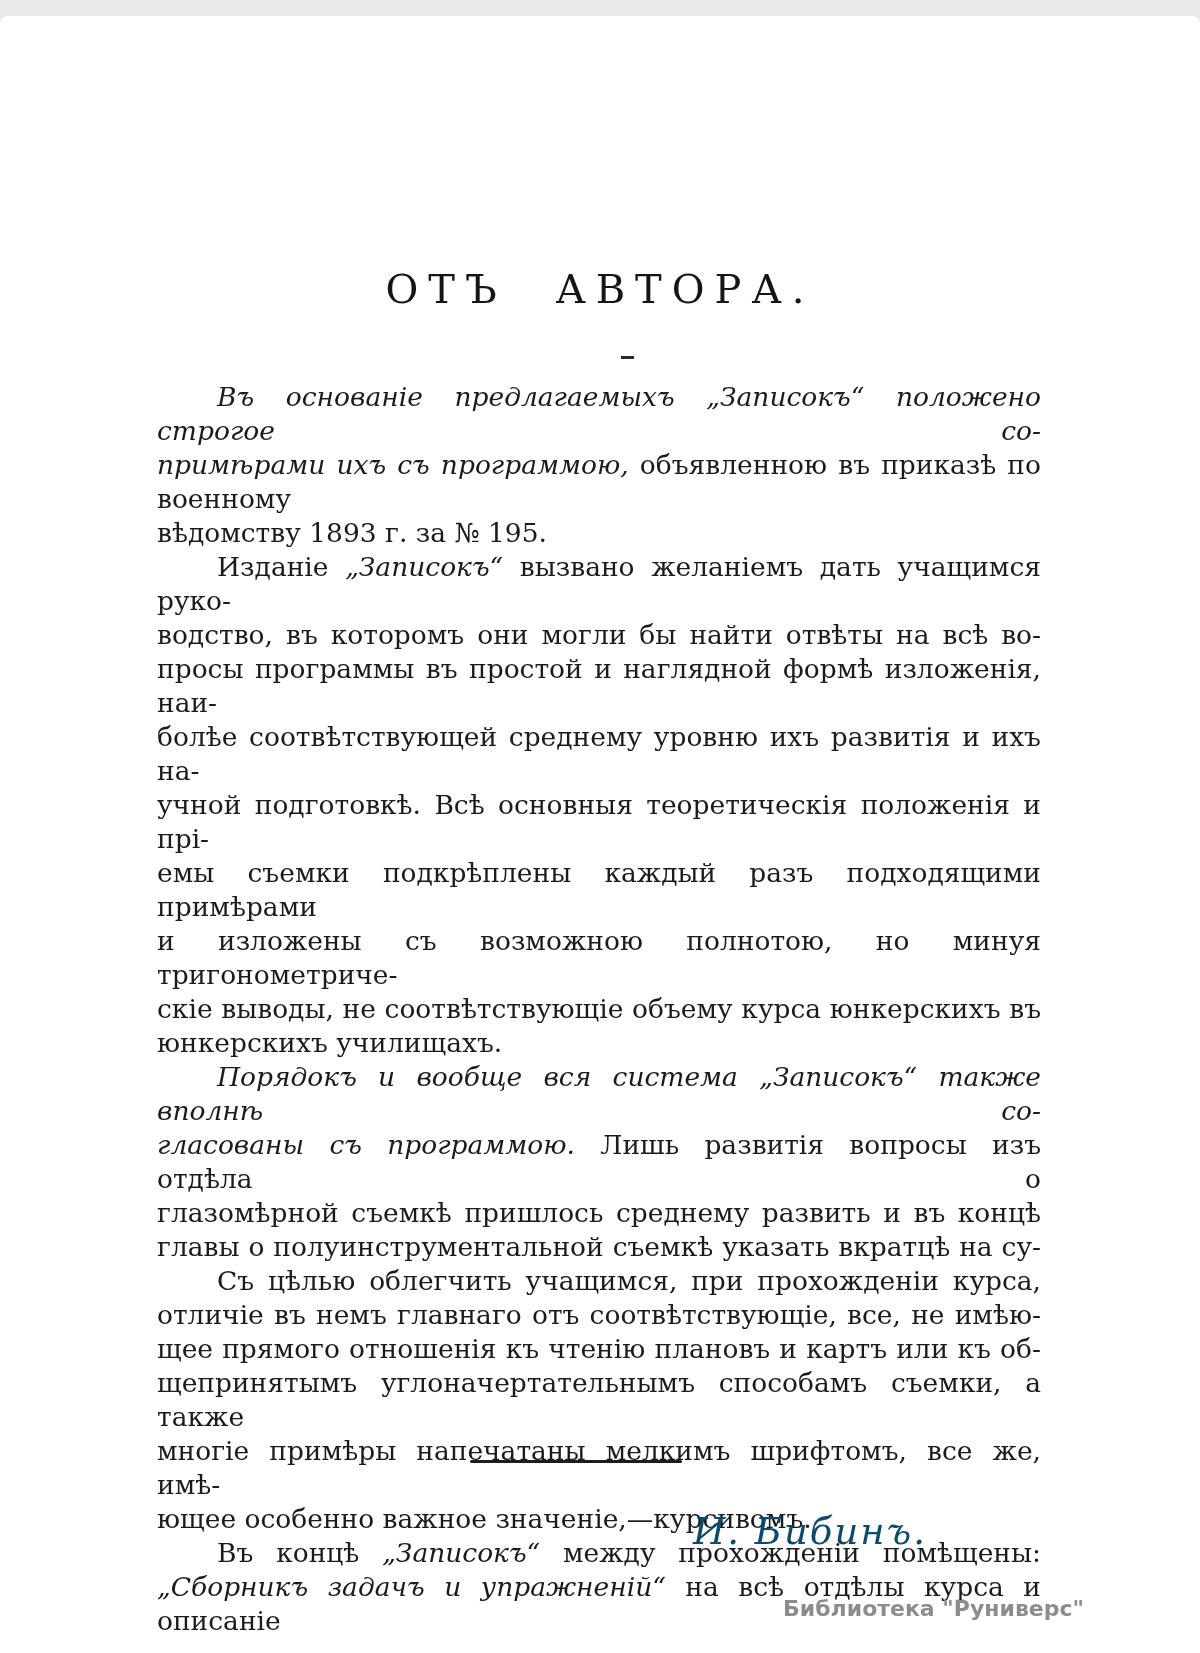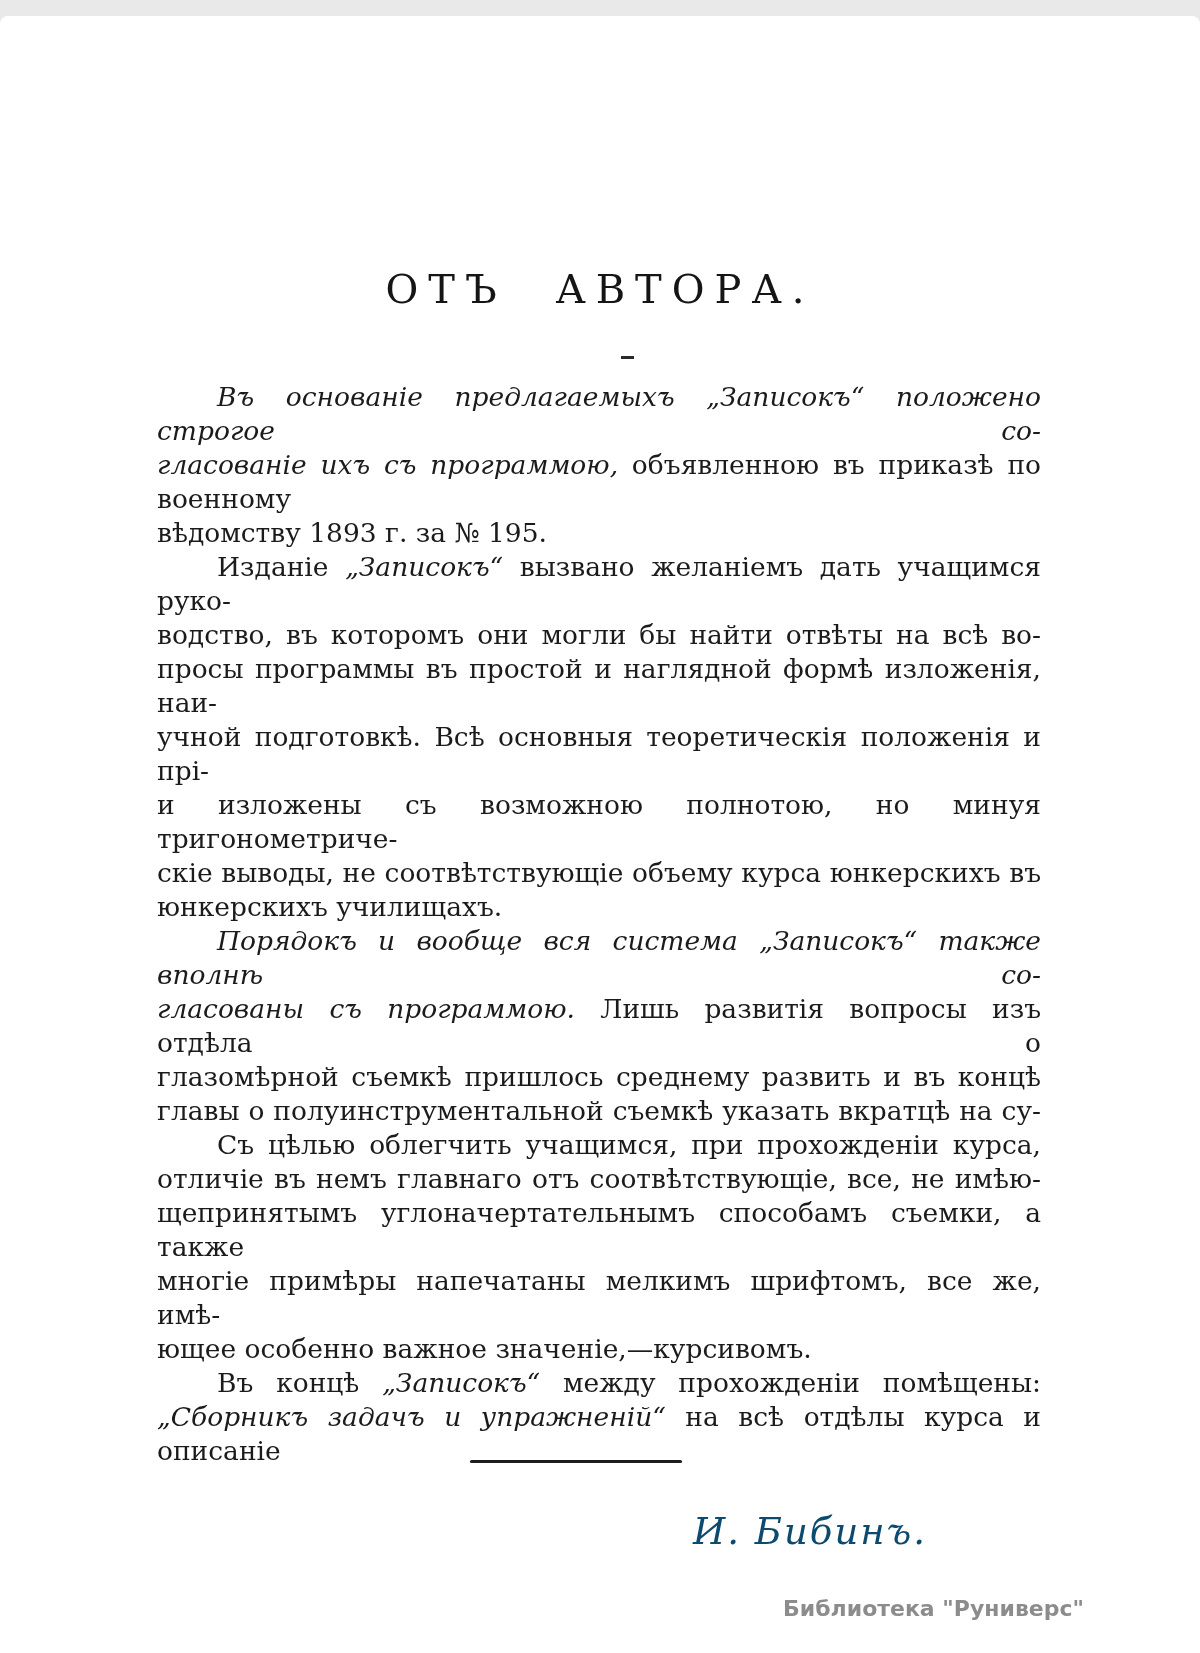"гласованіе ихъ съ программою," span.i { text: гласованіе -> примѣрами }
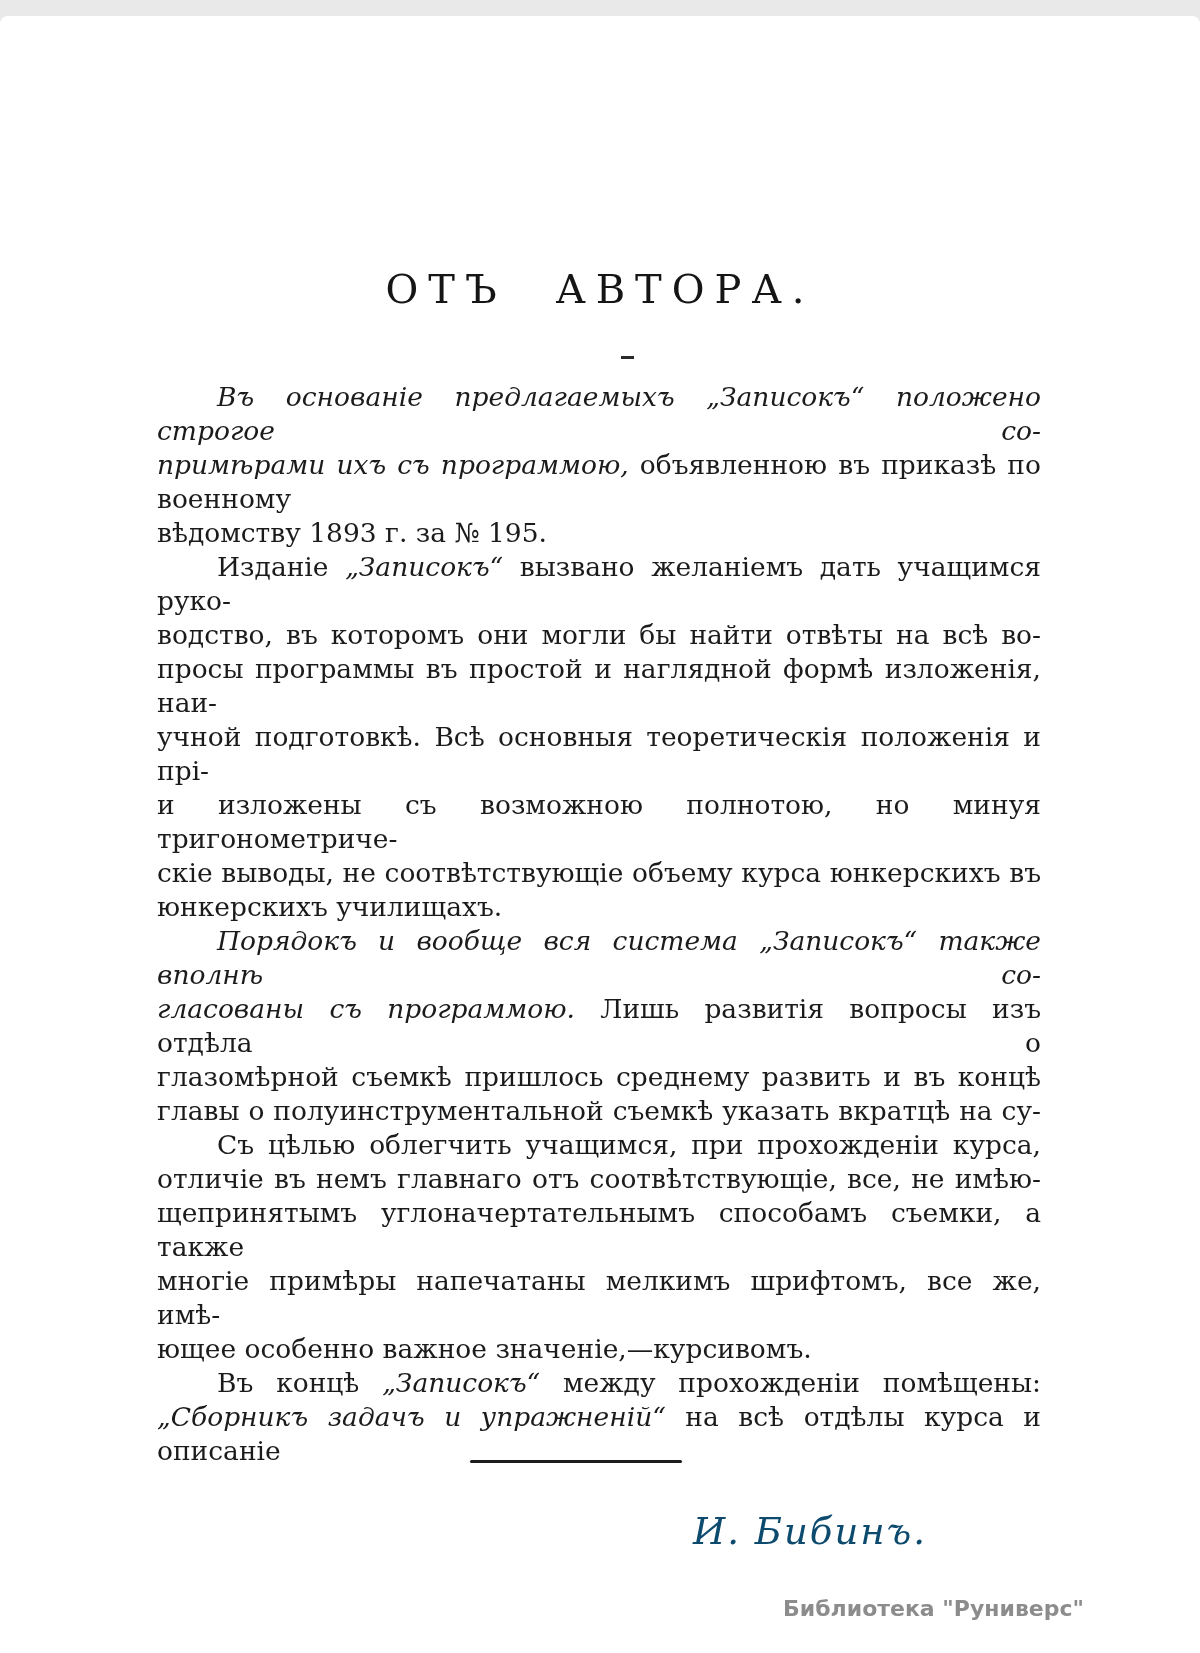"болѣе соотвѣтствующей среднему уровню" div.line { html: none -> <div><span>болѣе соотвѣтствующей среднему уровню ихъ развитія и ихъ на-</span></div> }
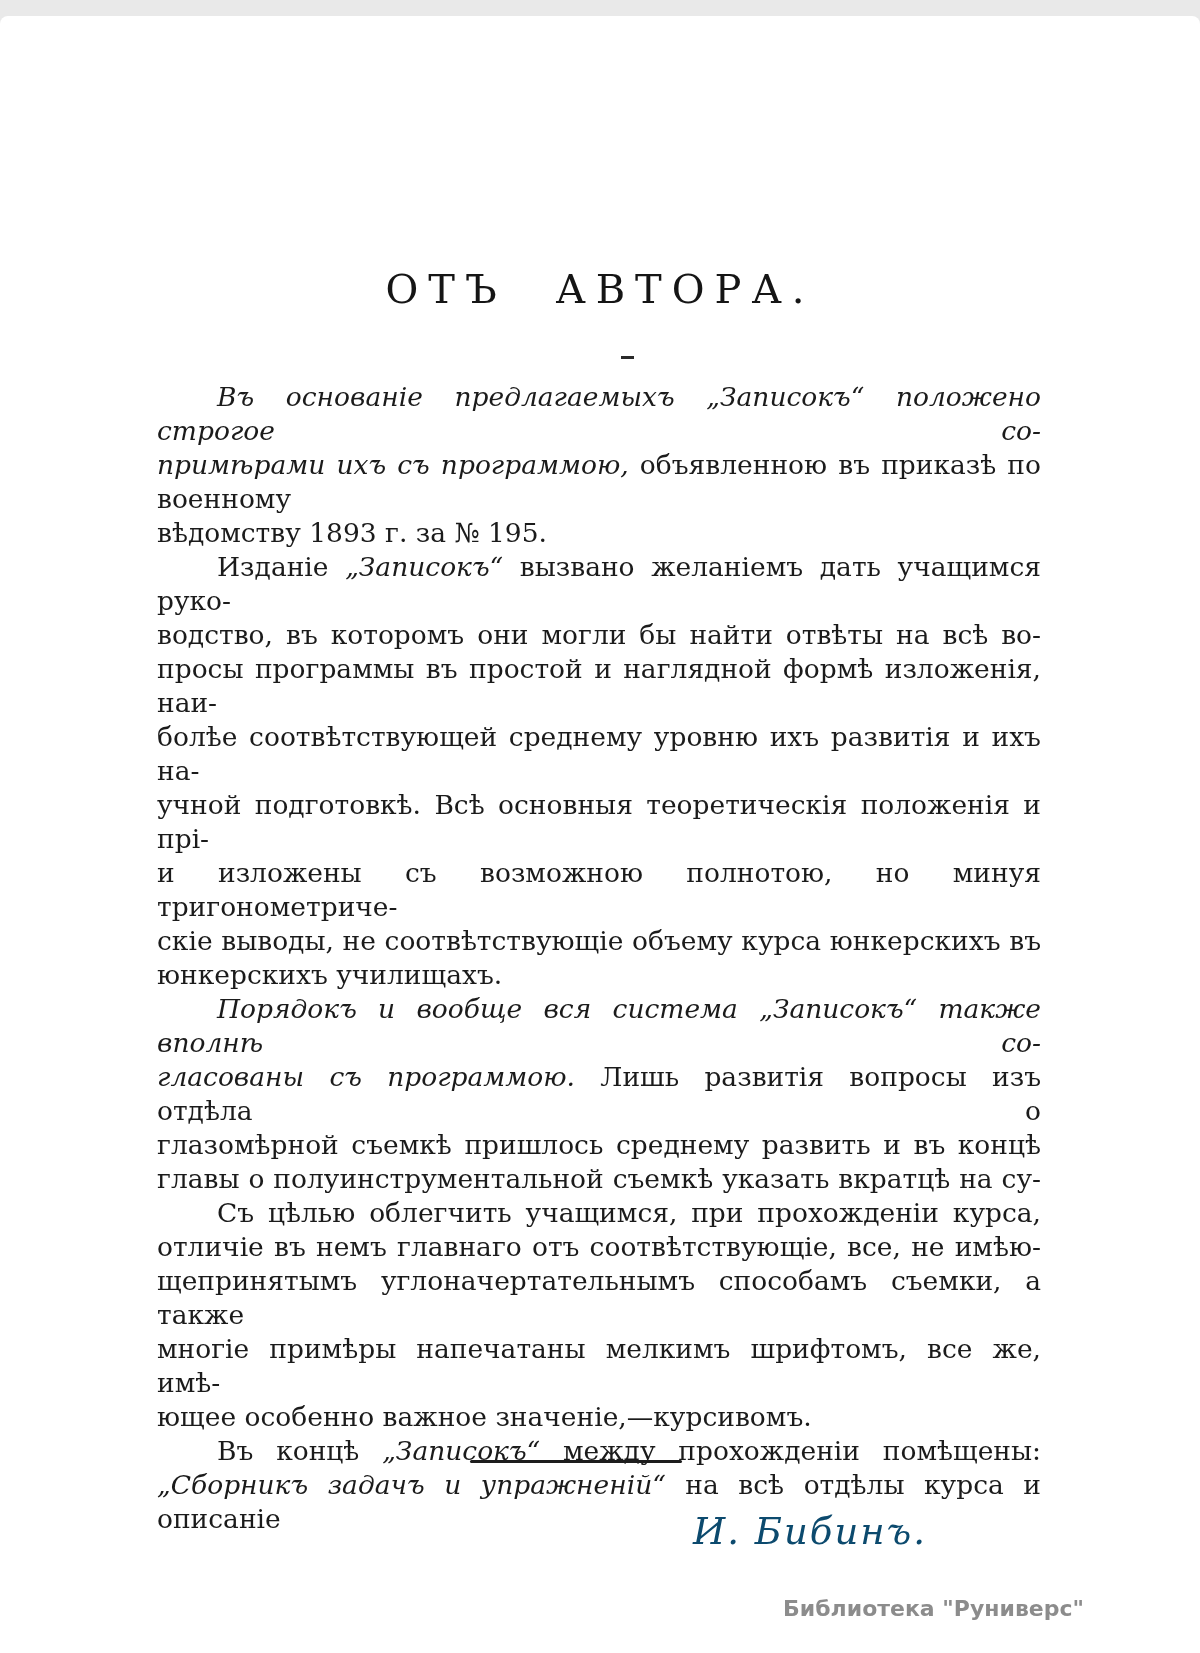"емы съемки подкрѣплены каждый разъ" div.line { html: none -> <div><span>емы съемки подкрѣплены каждый разъ подходящими примѣрами</span></div> }
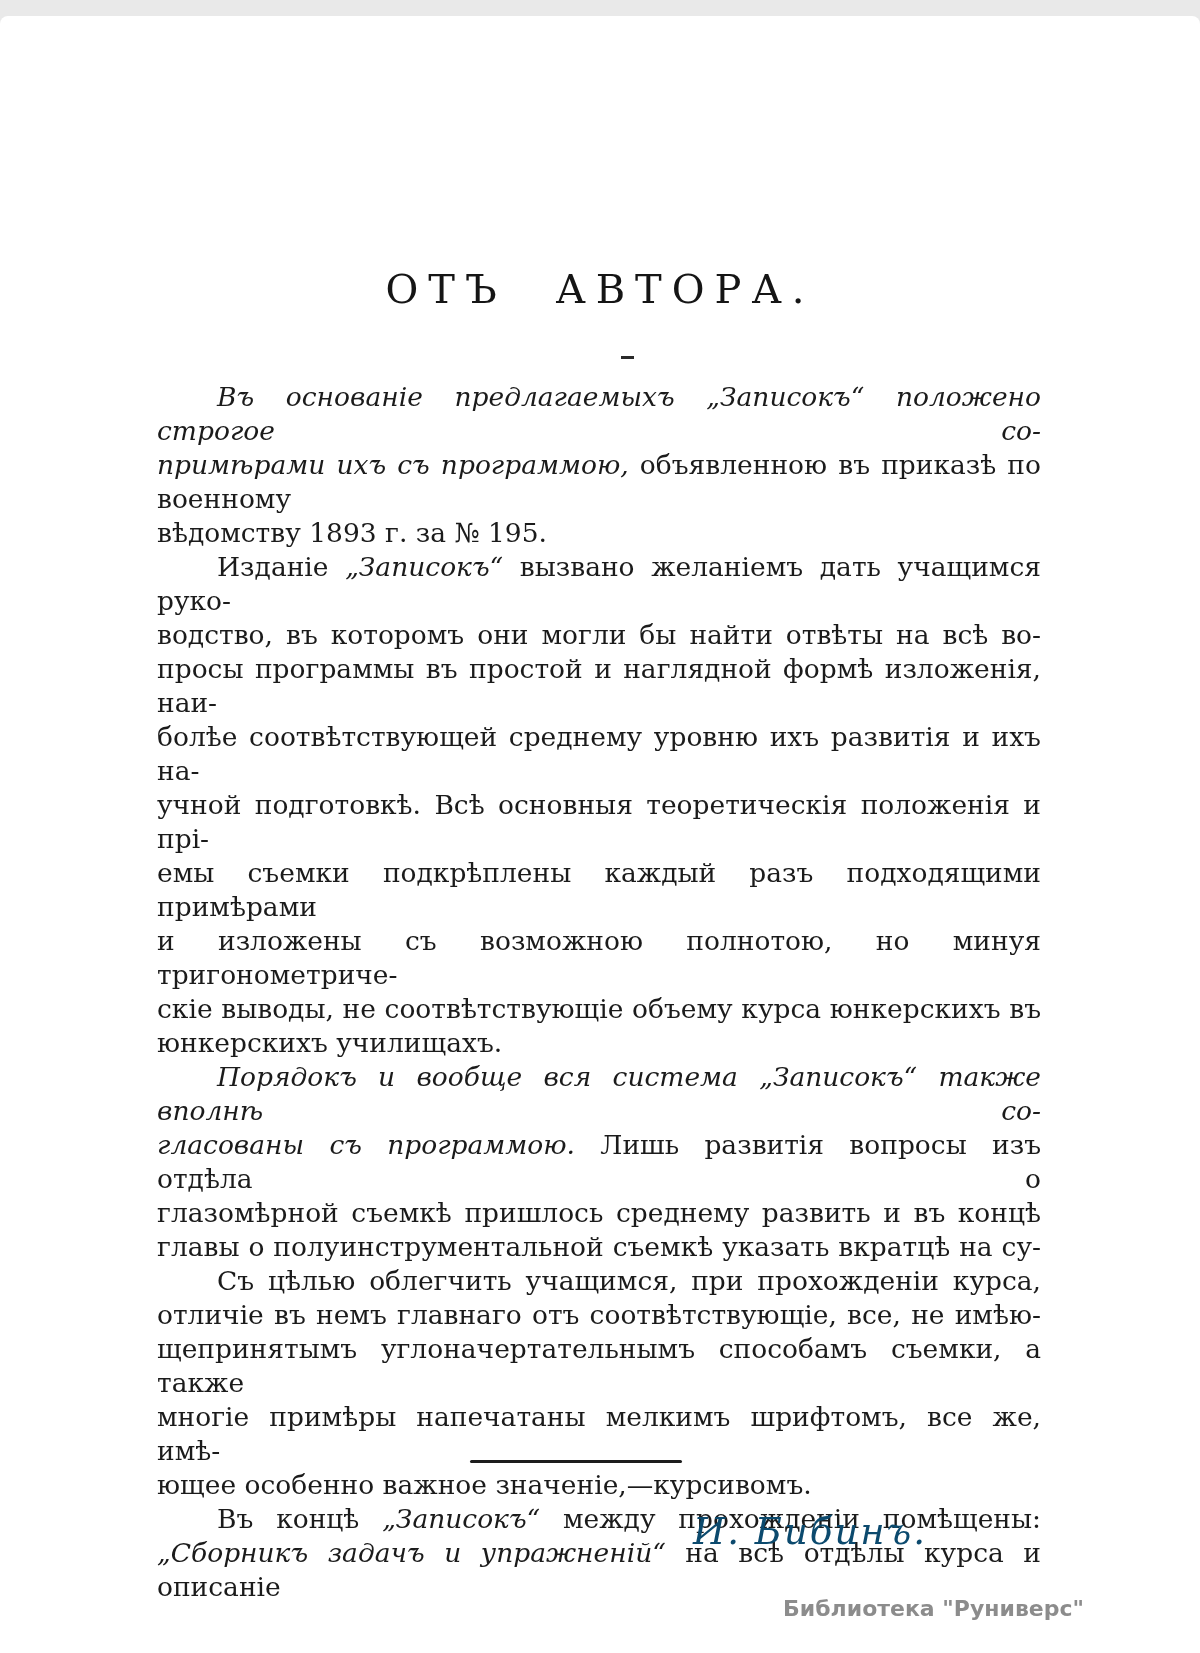"щее прямого отношенія къ чтенію" div.line { html: none -> <div><span>щее прямого отношенія къ чтенію плановъ и картъ или къ об-</span></div> }
